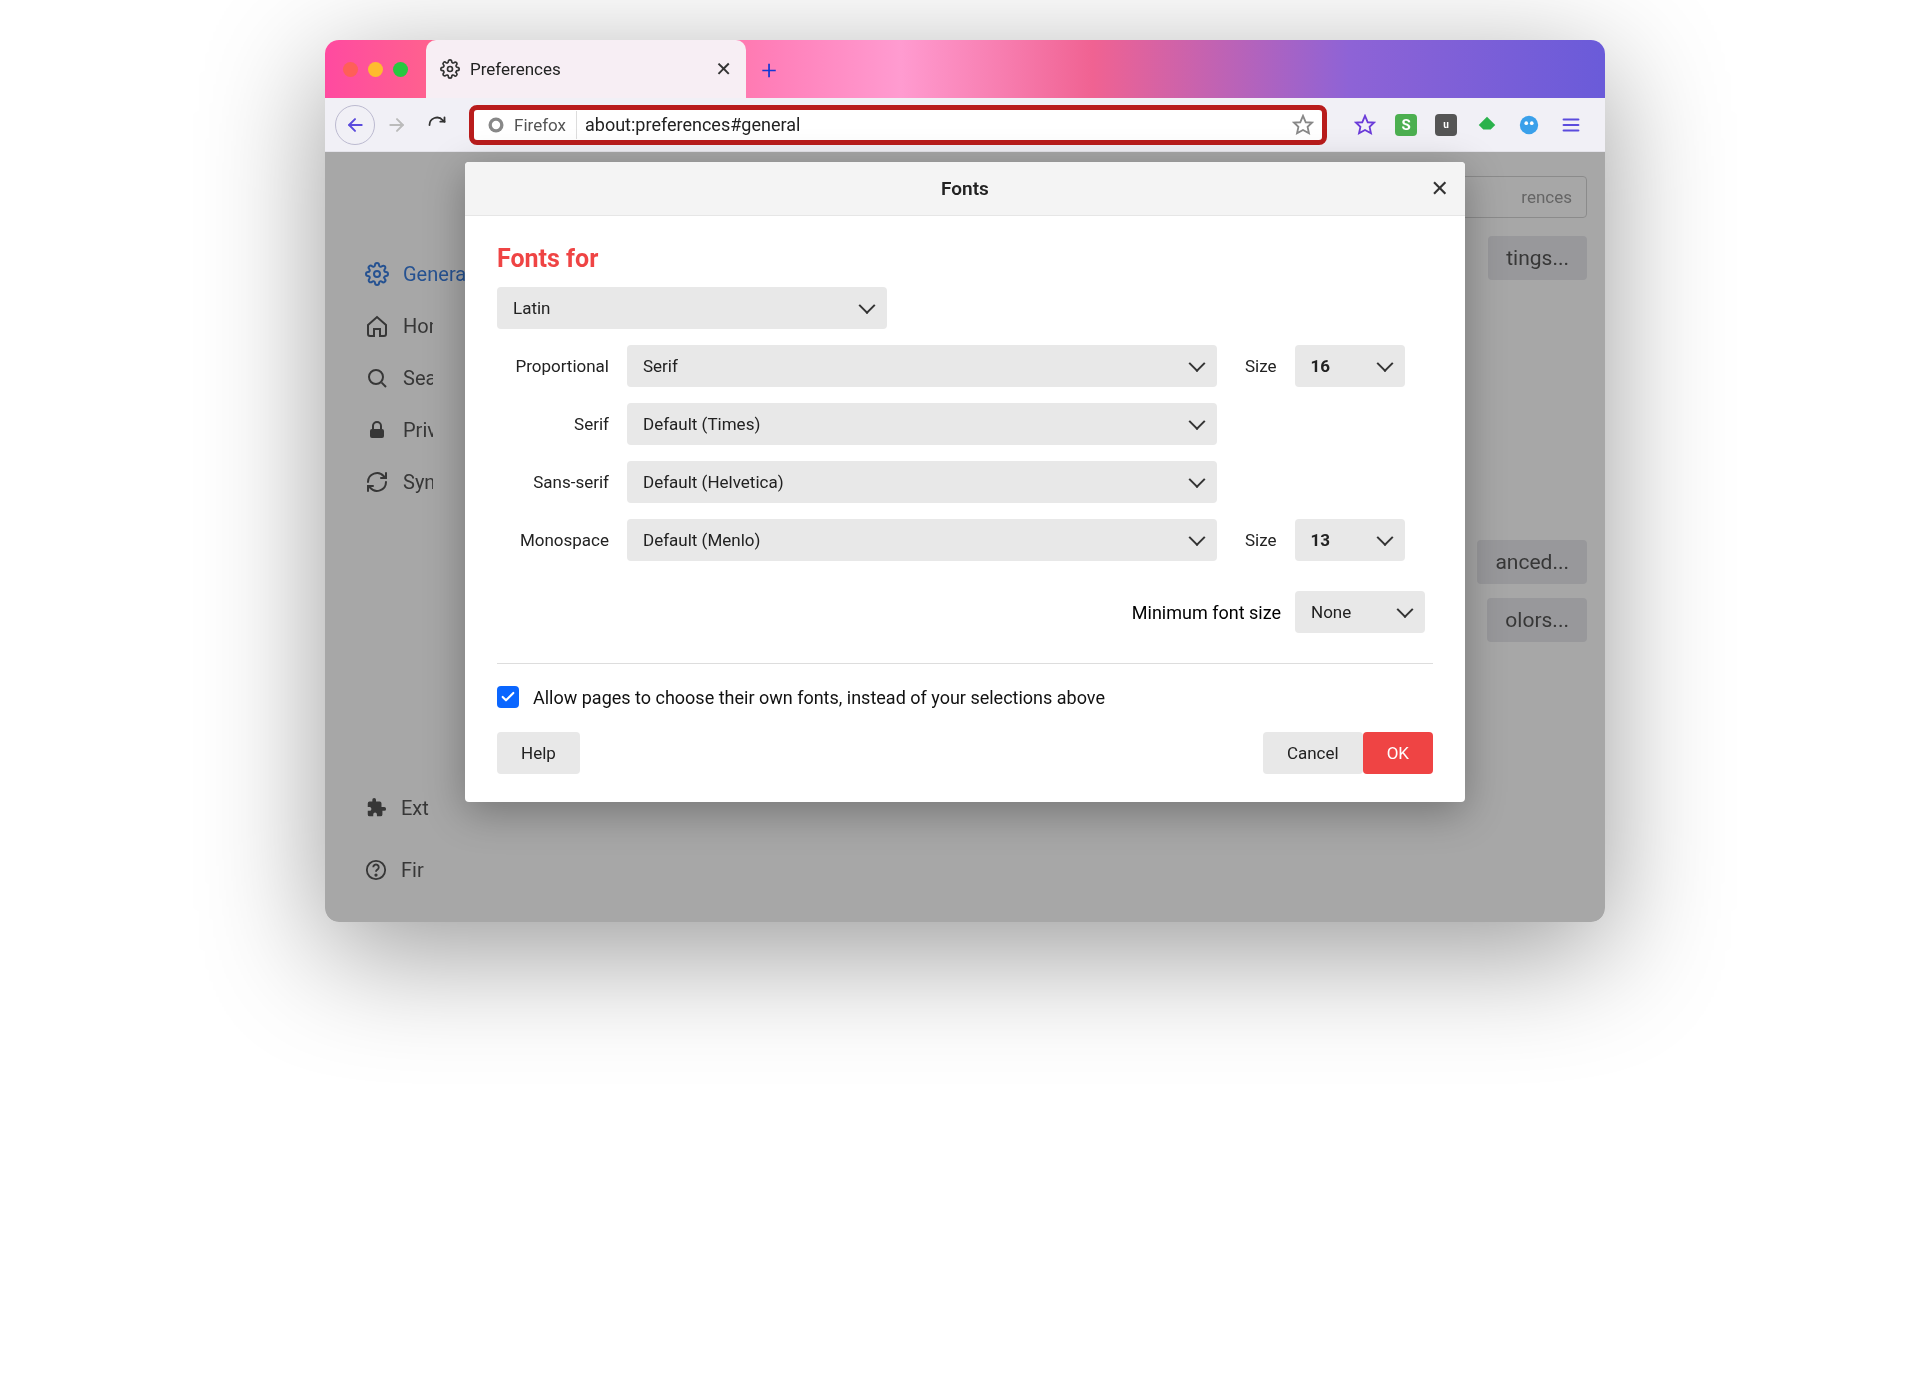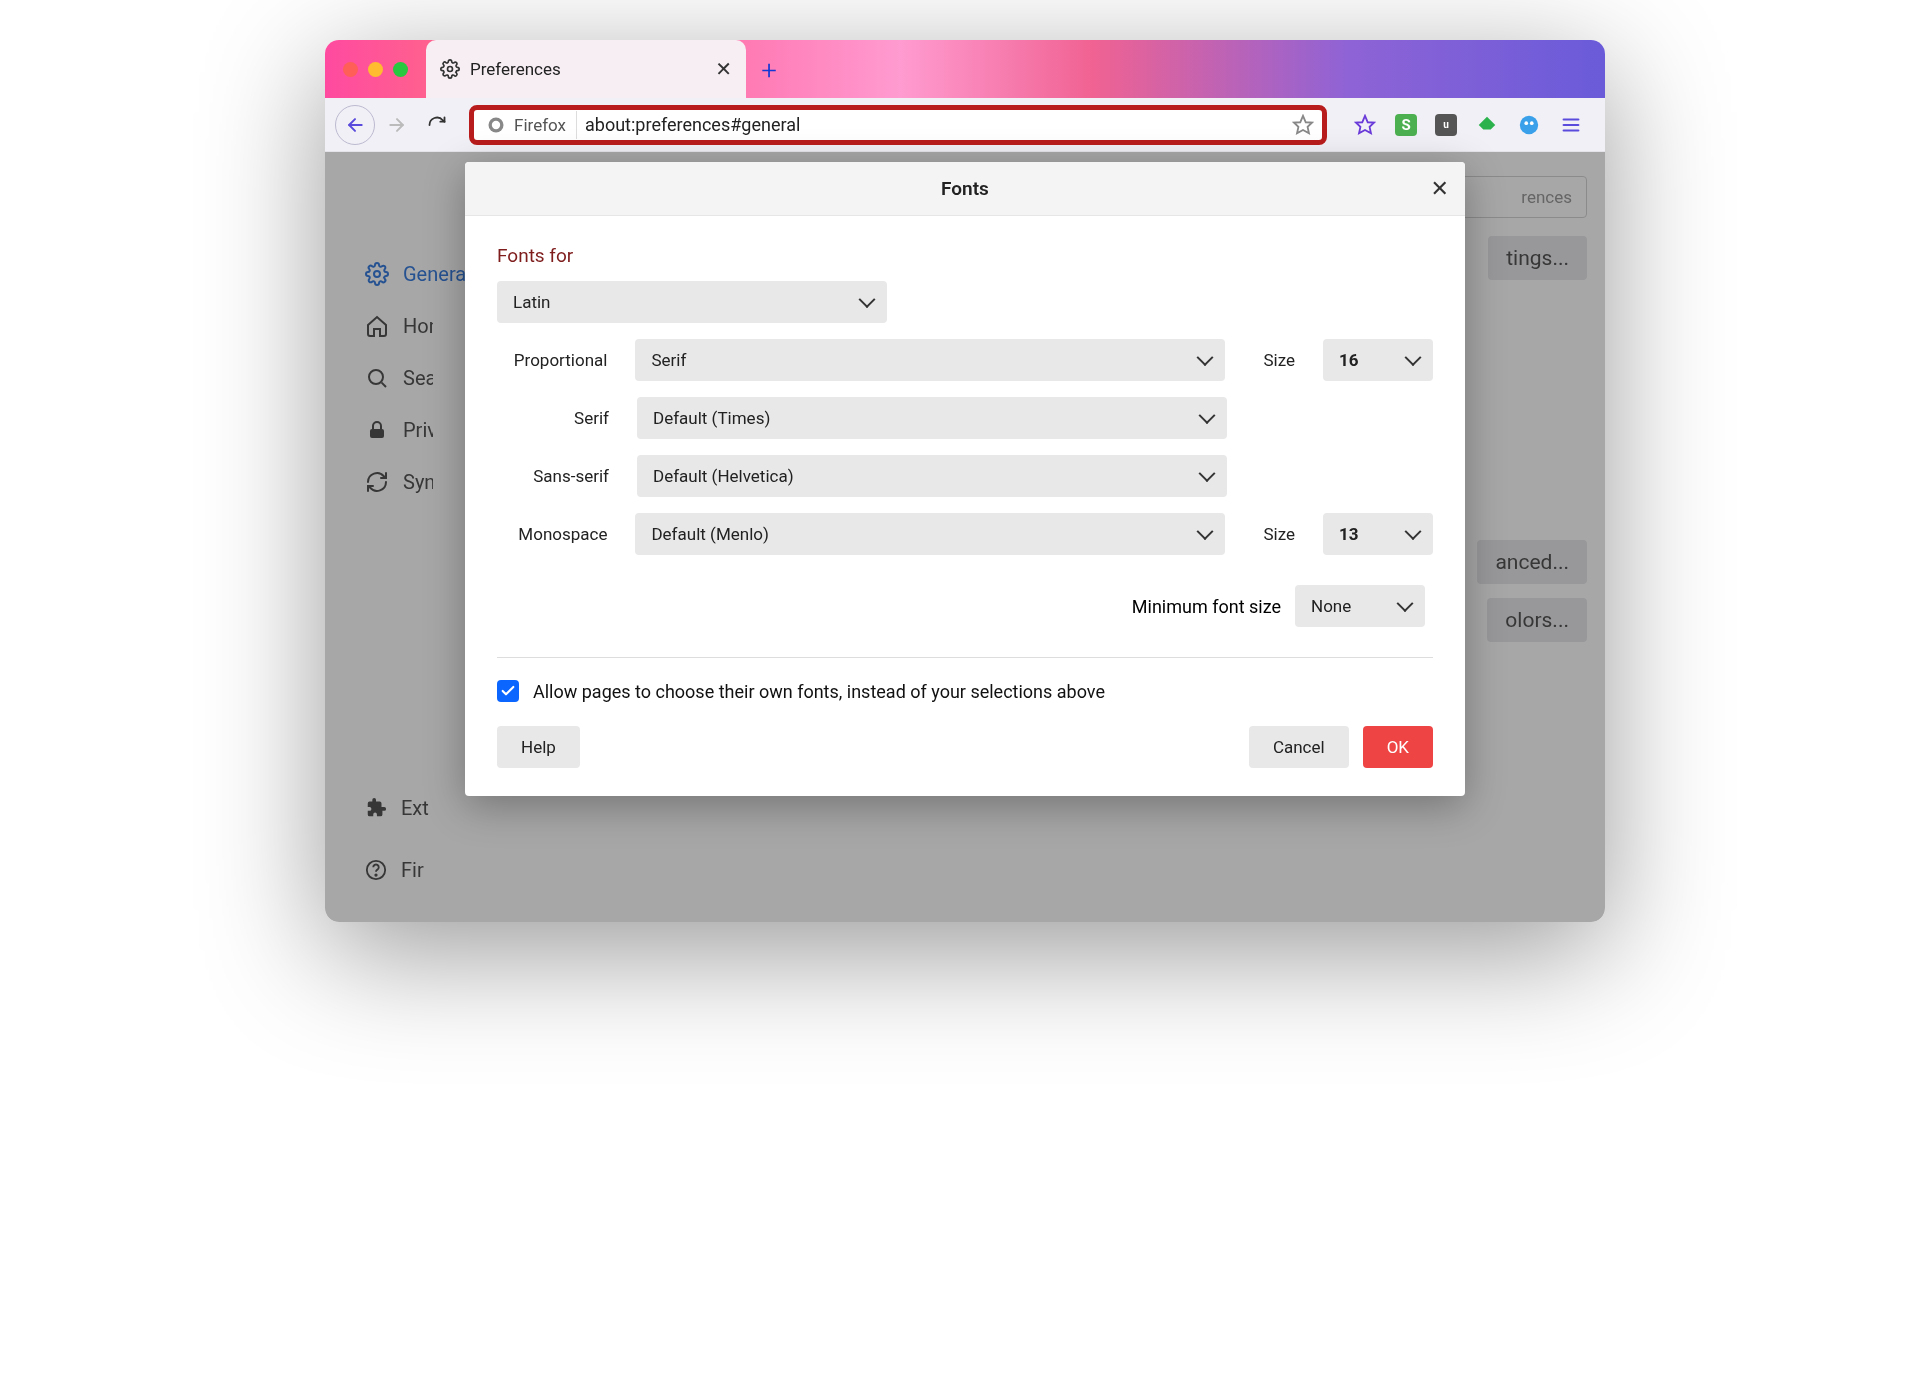"Fonts for" .section-label { color: #7f1d1d -> #ef4444; font-size: 19px -> 25px; font-weight: 400 -> 700 }
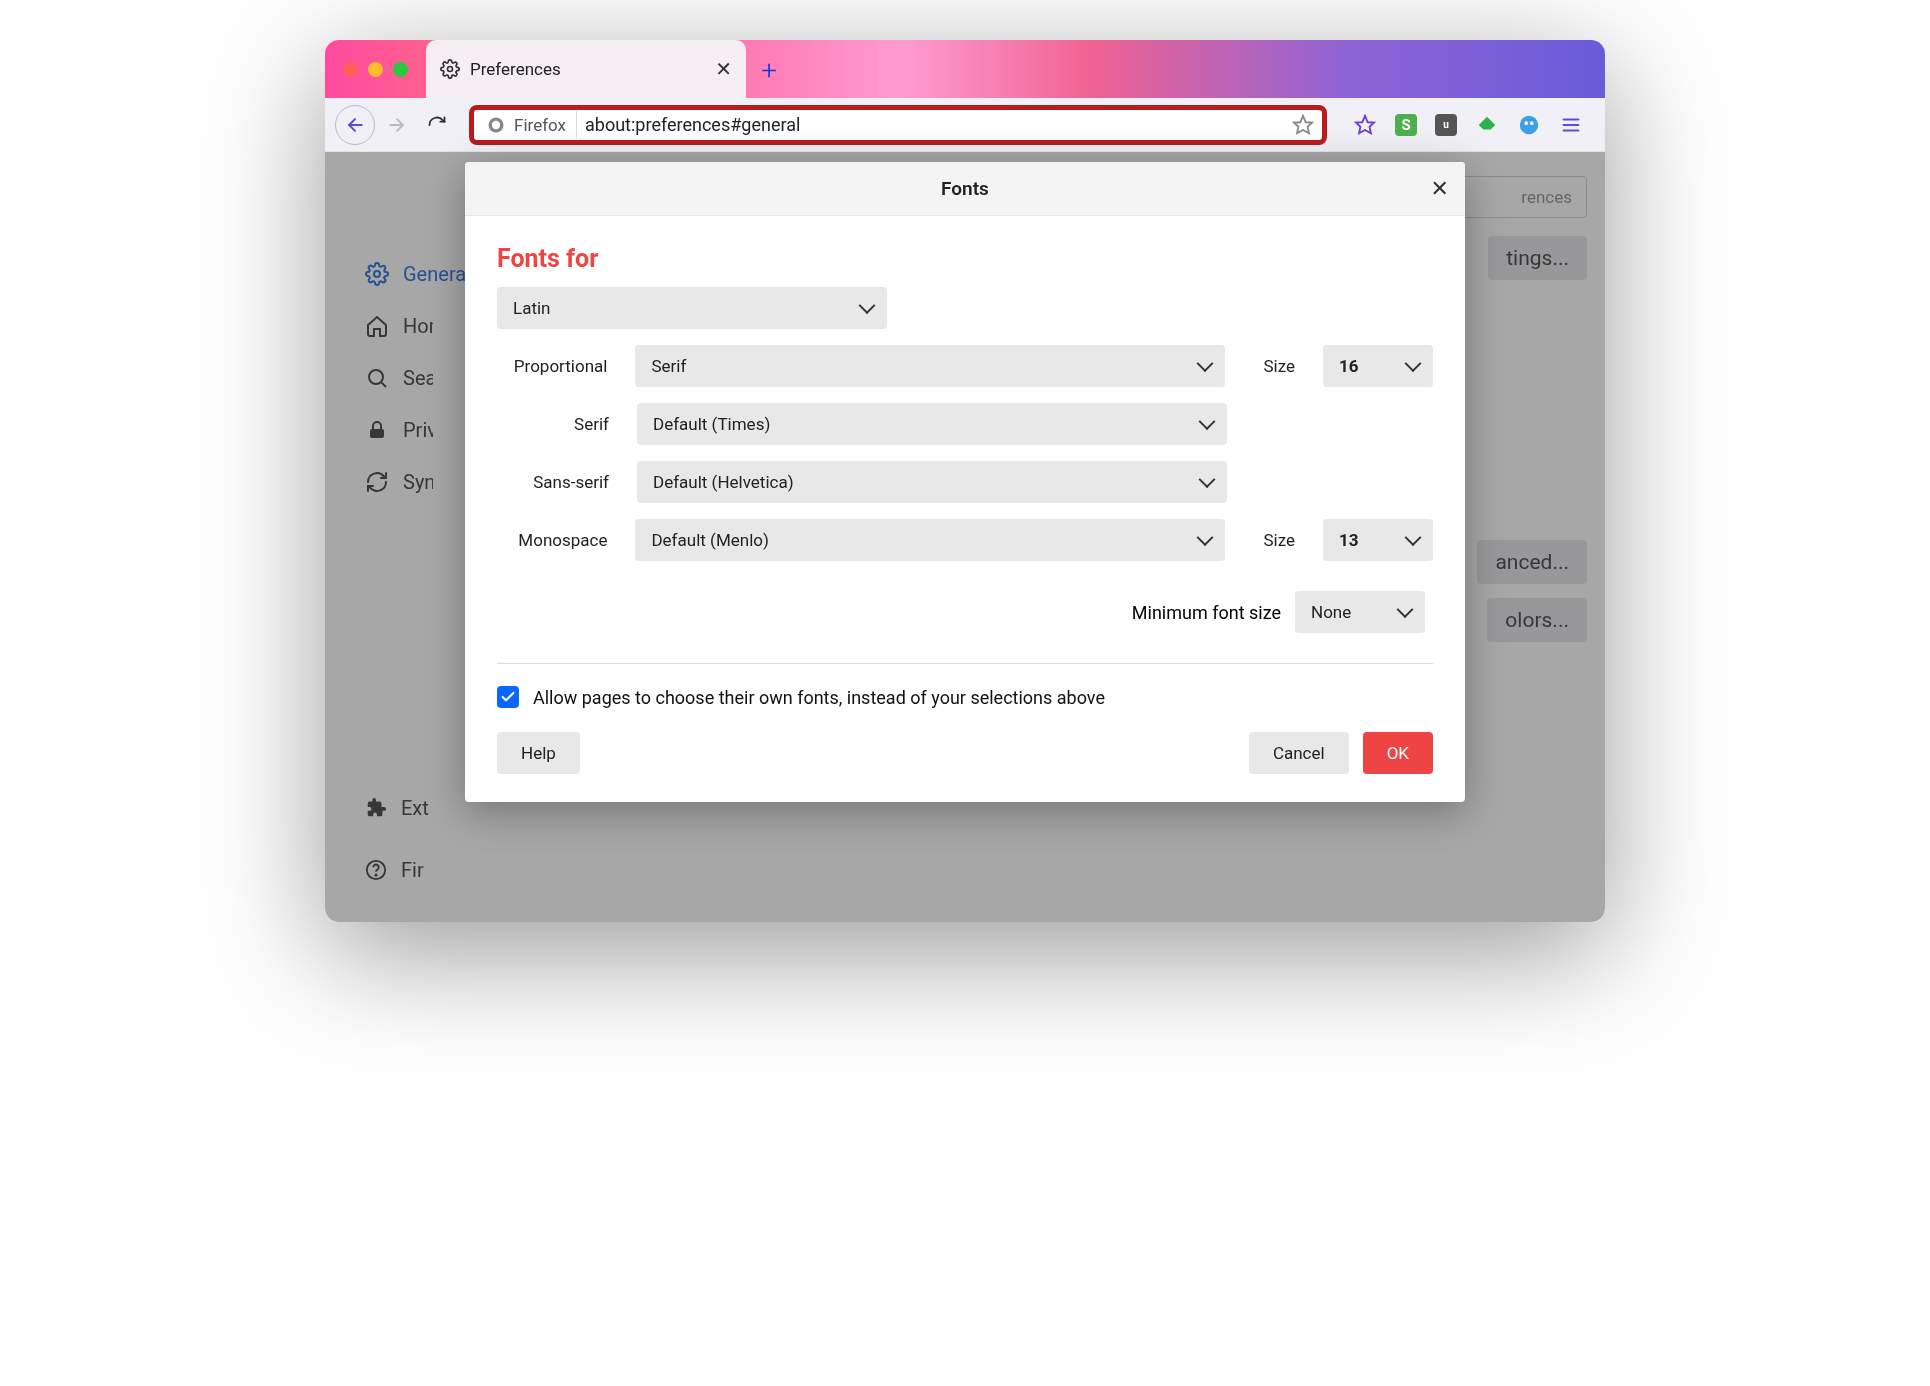"Proportional" .form-row { gap: 28px -> 18px }
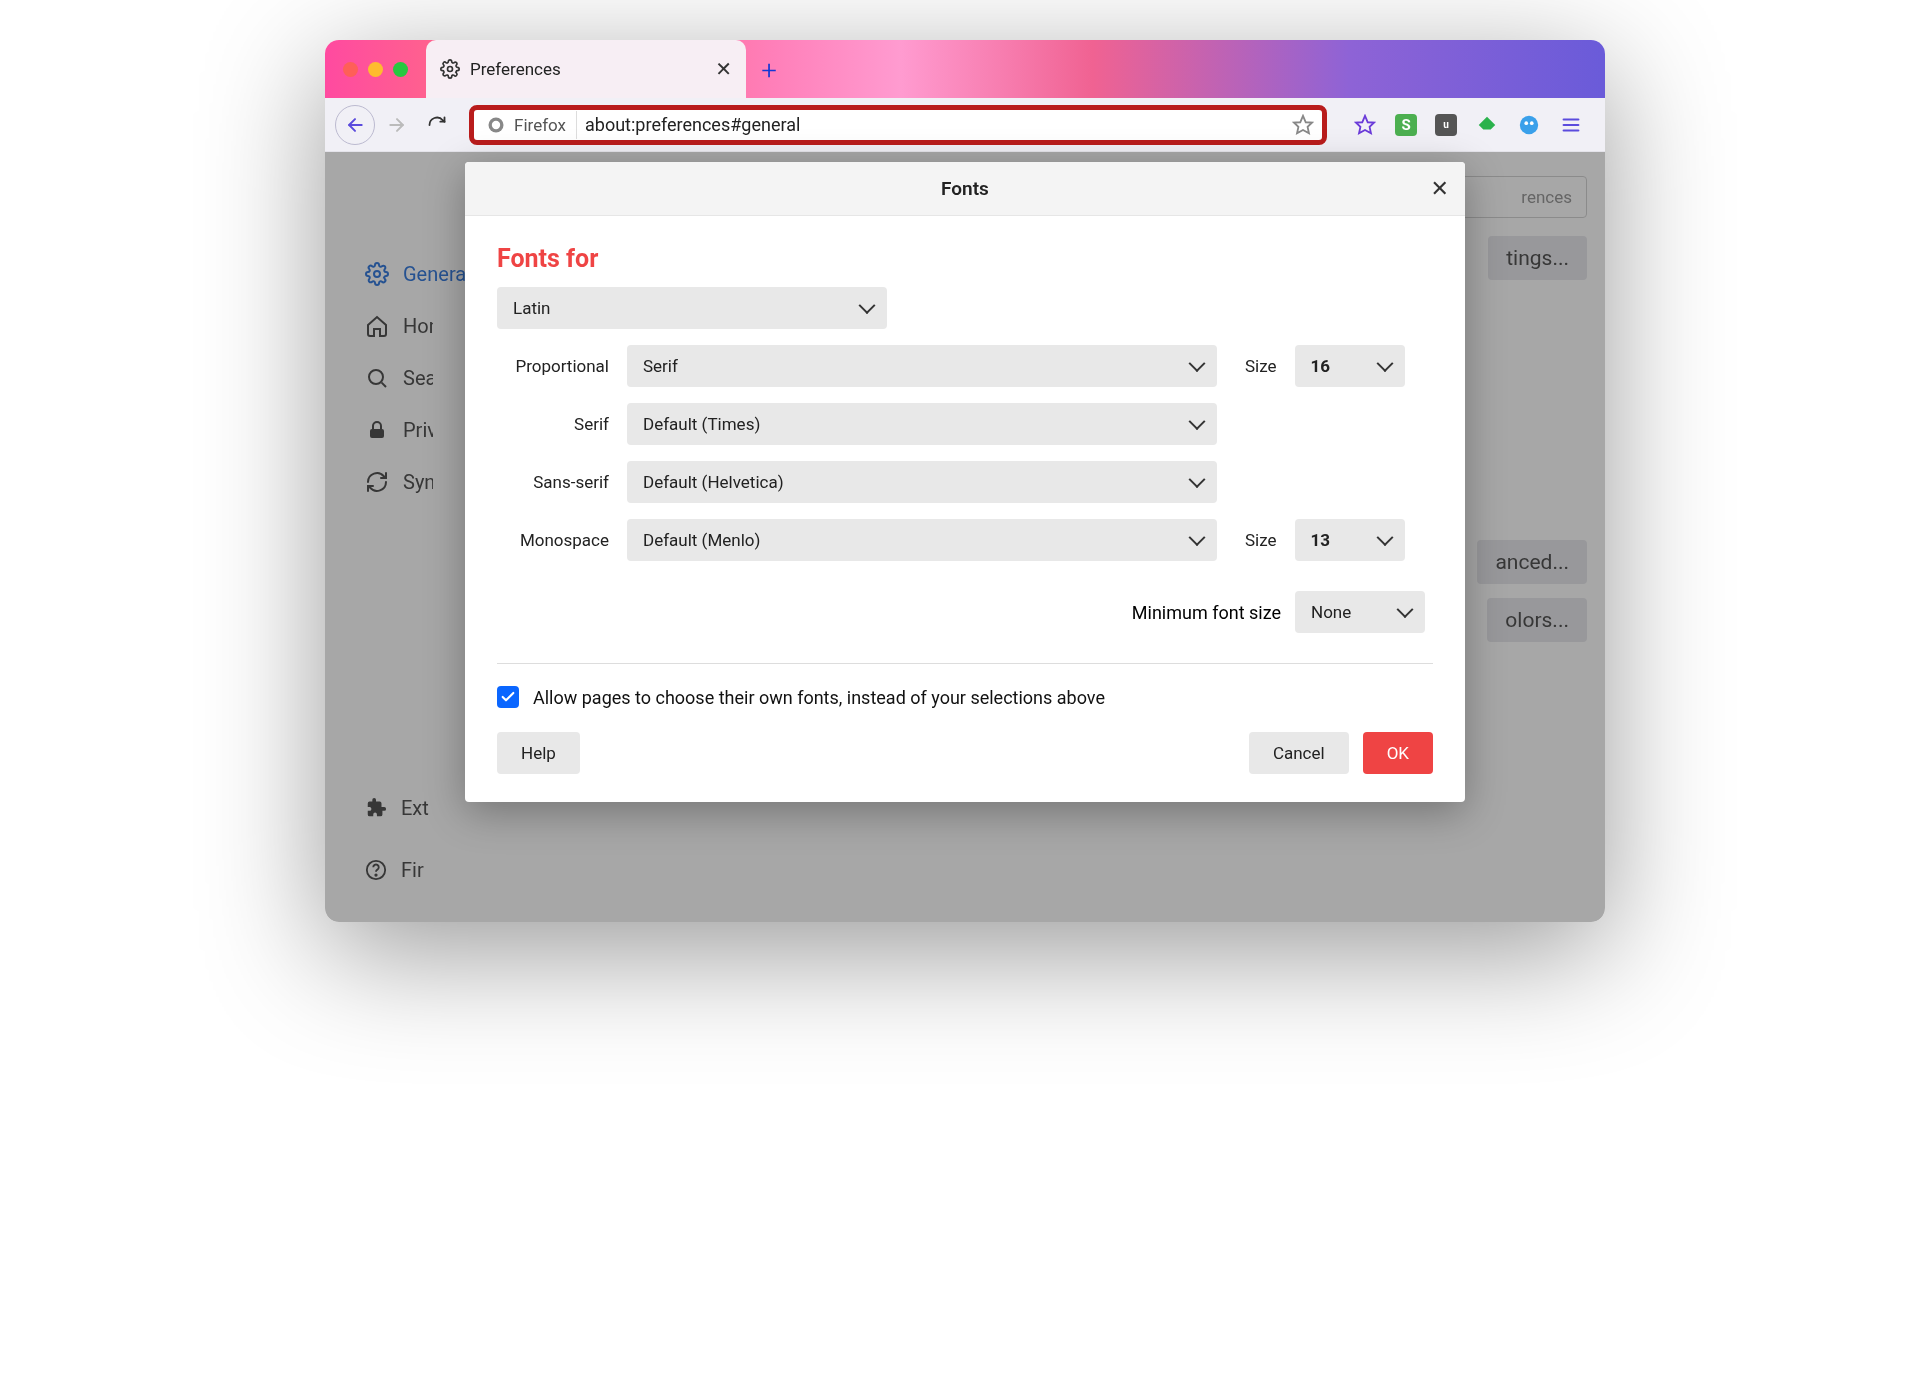"Cancel" button.btn { margin-right: 14px -> none }
